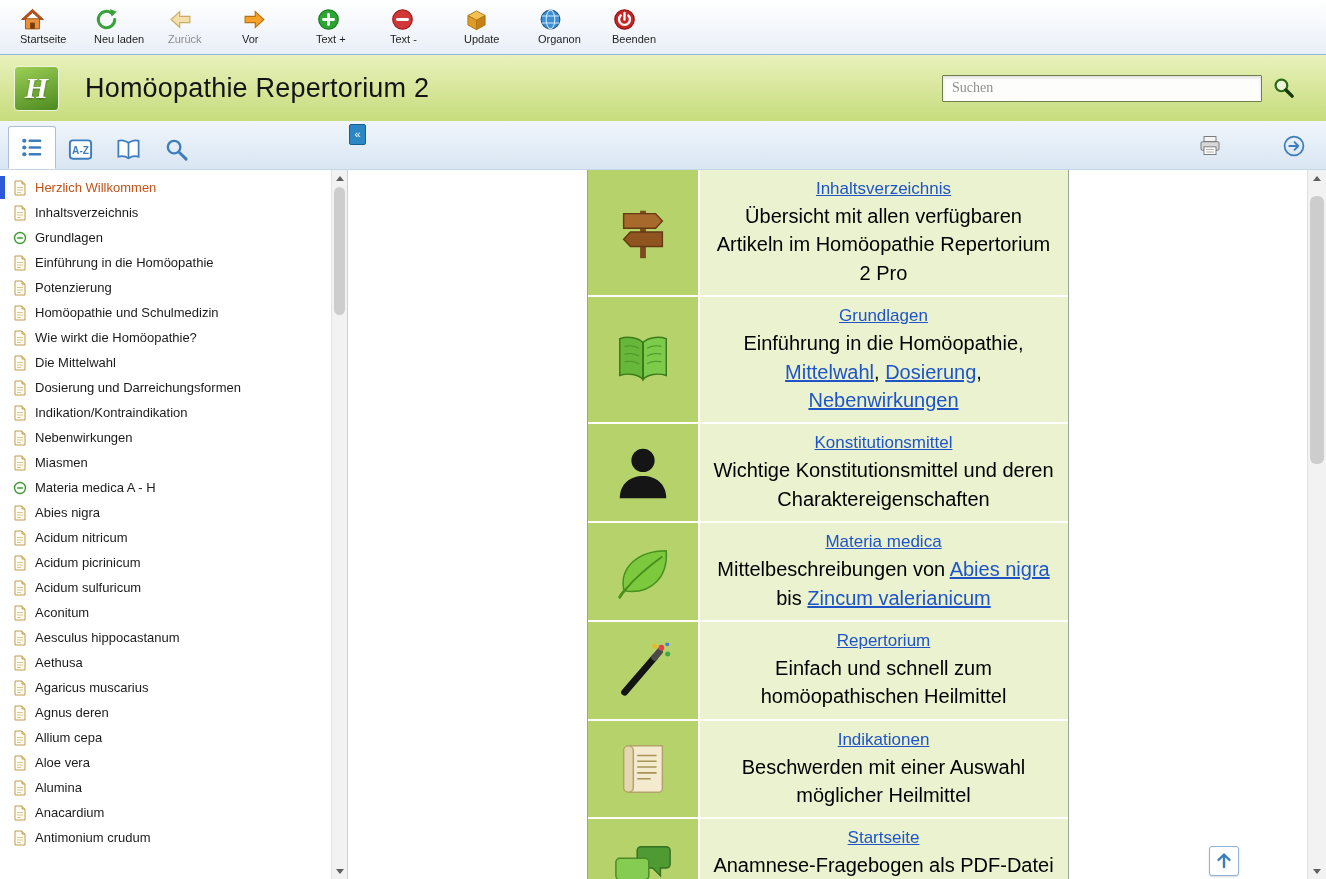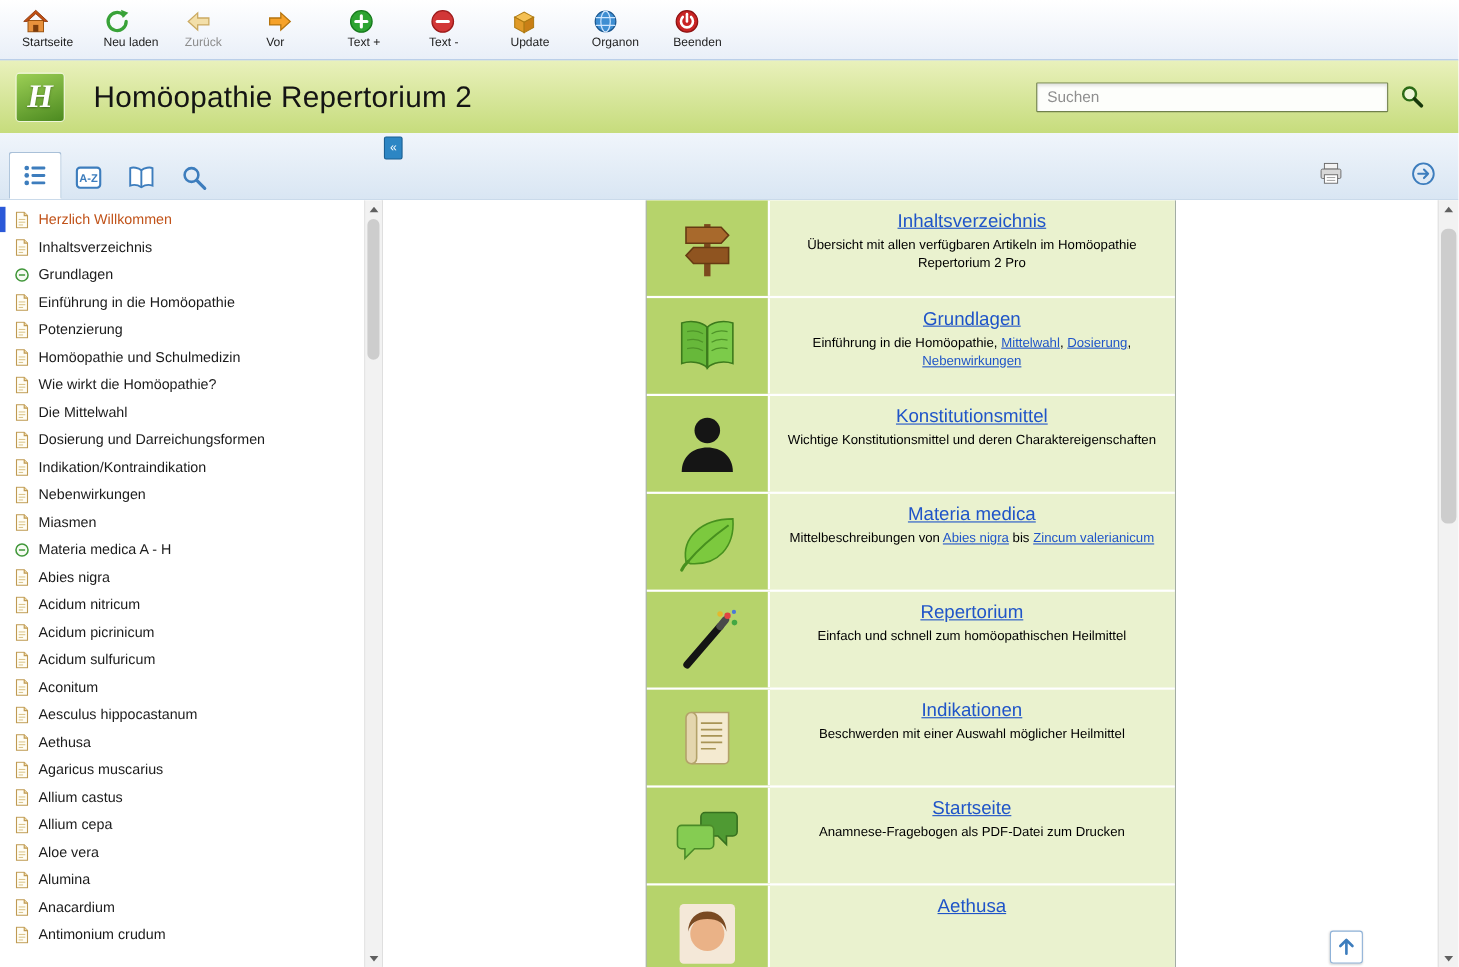"Suchen" .search-input { font-family: Liberation Sans, sans-serif -> Liberation Serif, serif }
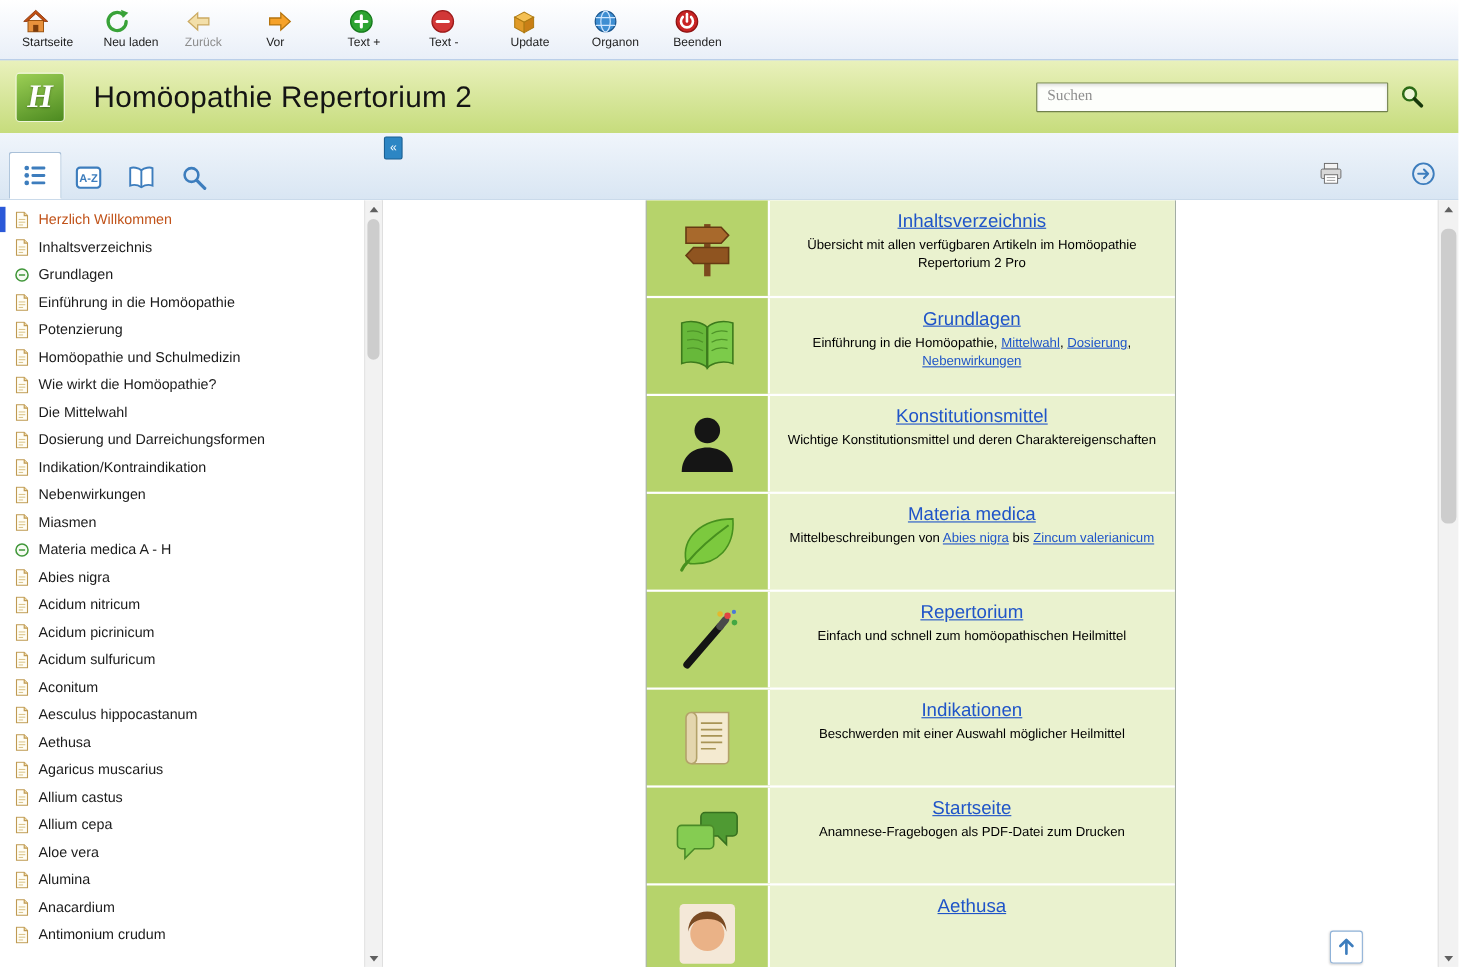"A-Z" .tabstrip { padding: 16px 18px 0 8px -> 4px 18px 0 8px }
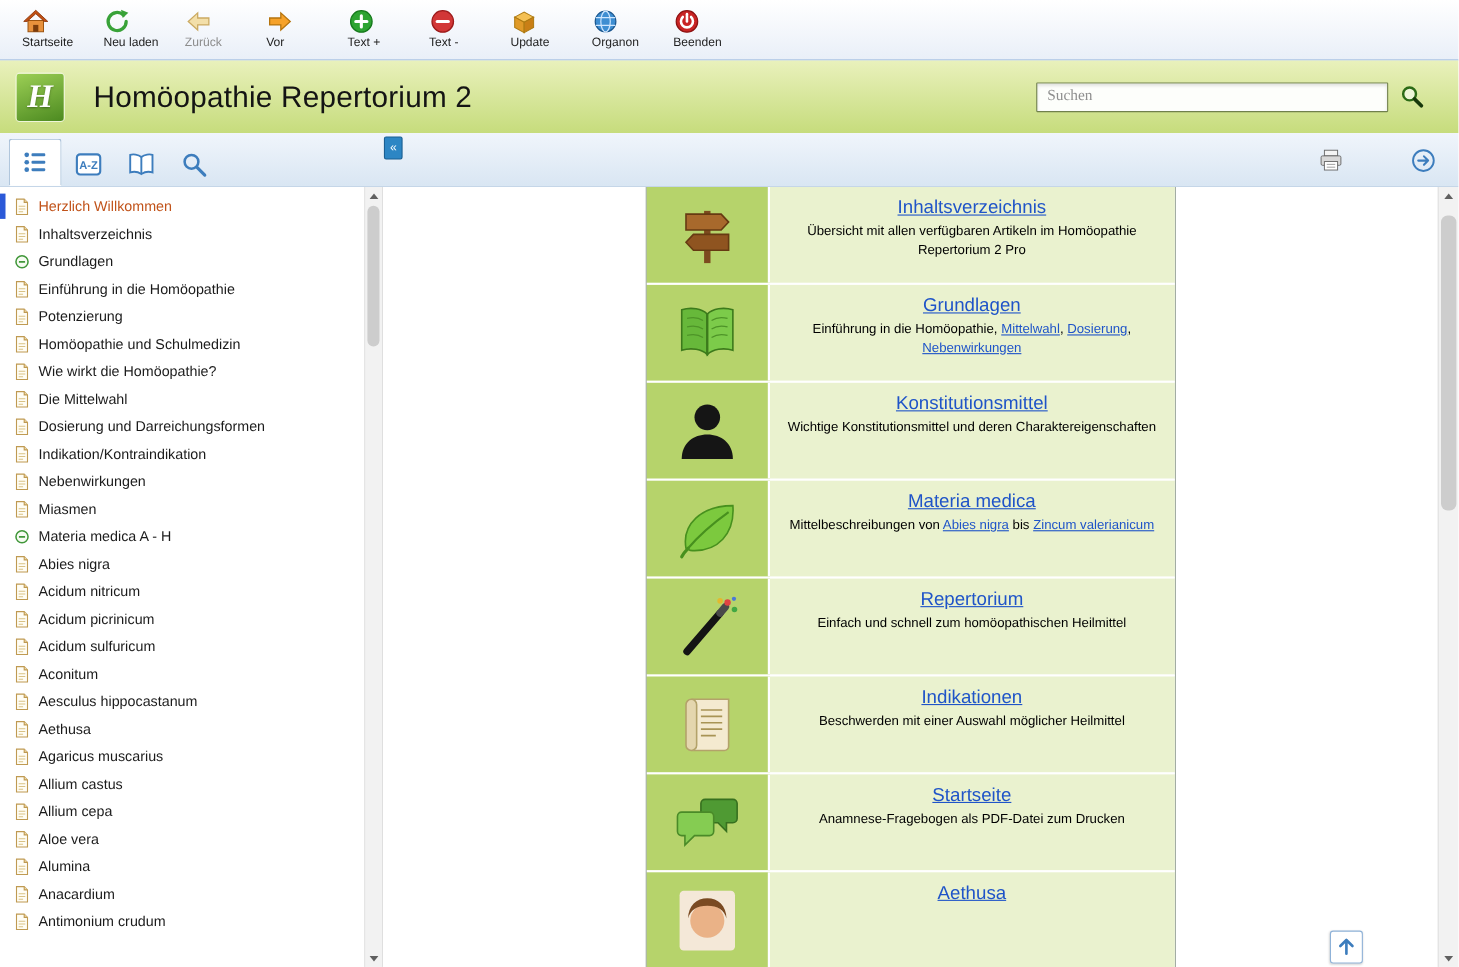"Übersicht mit allen verfügbaren Artikeln" .sec-desc { font-size: 12px -> 20px }
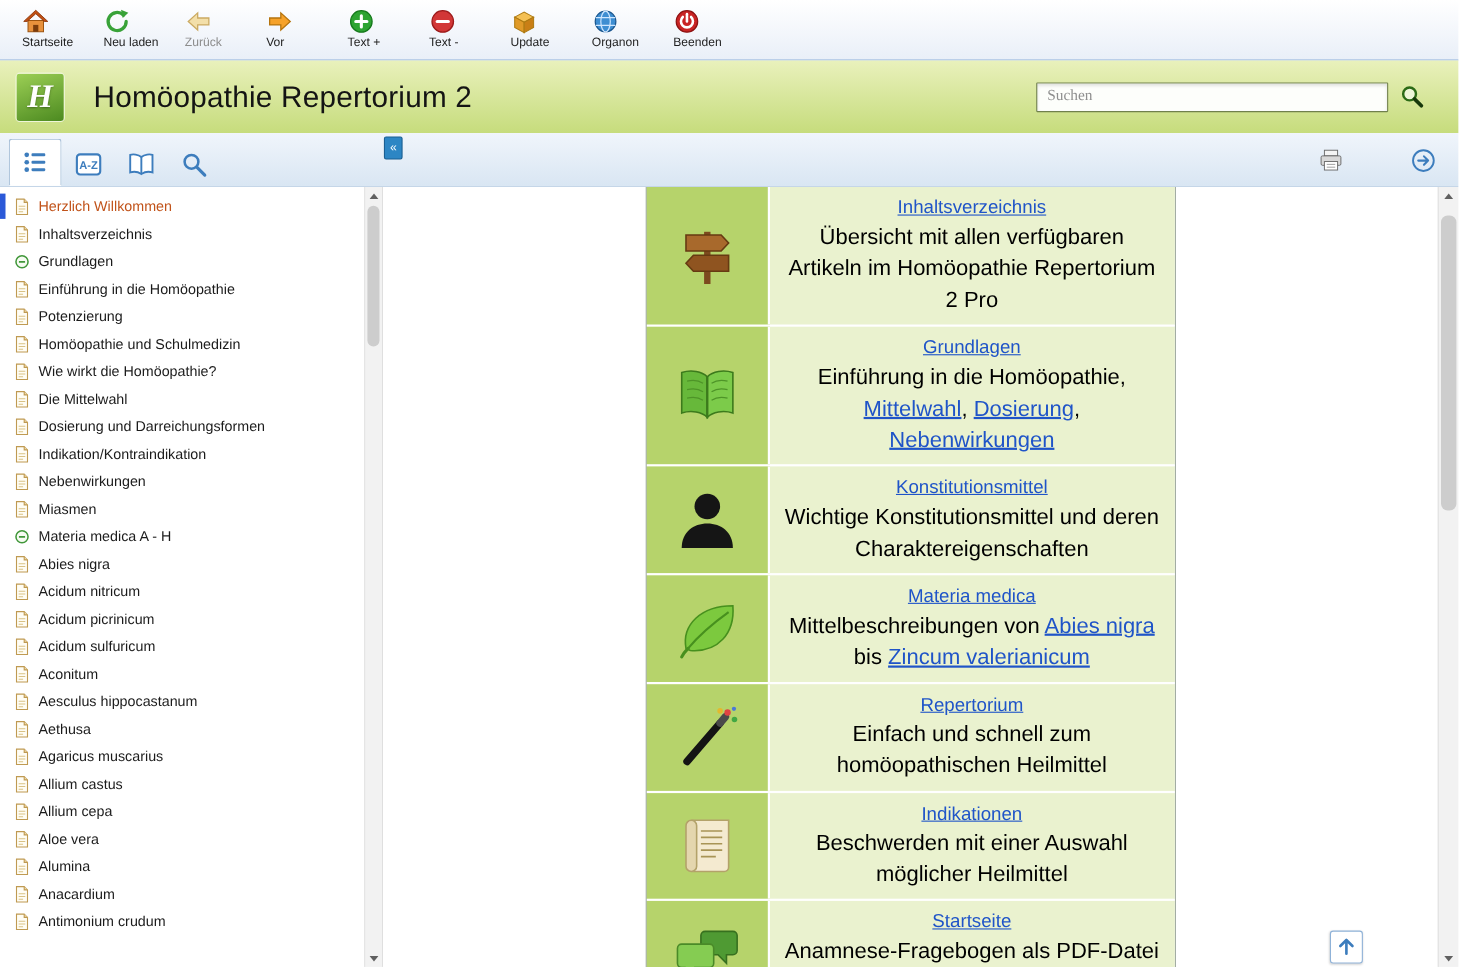"Allium castus" span.tree-label { text: Allium castus -> Agnus deren }
